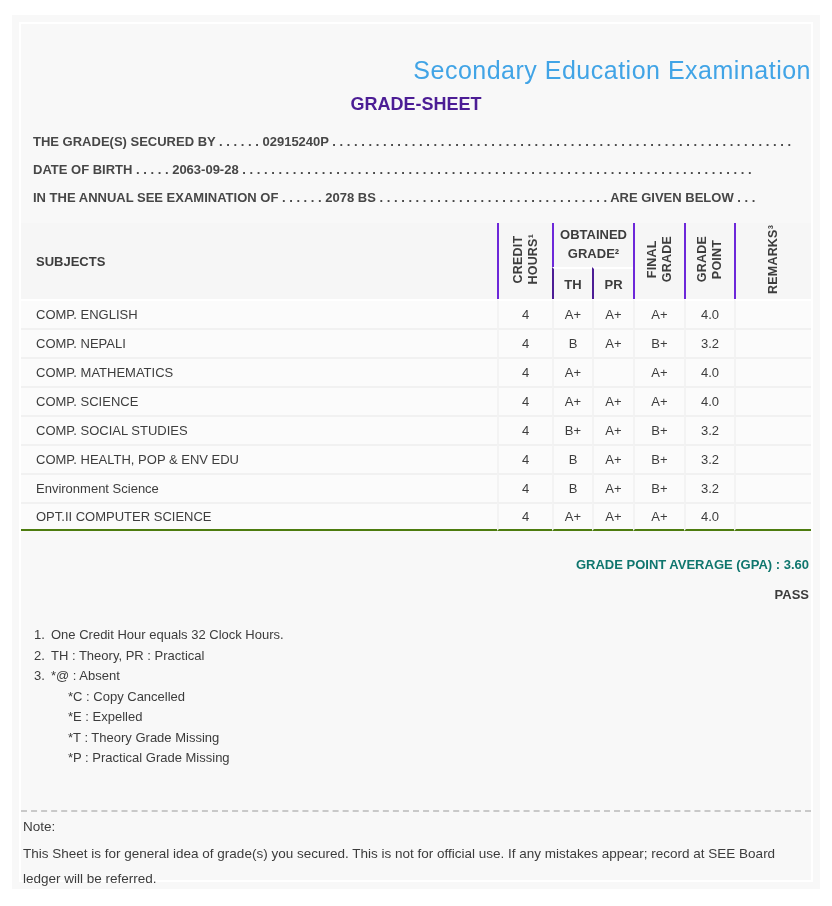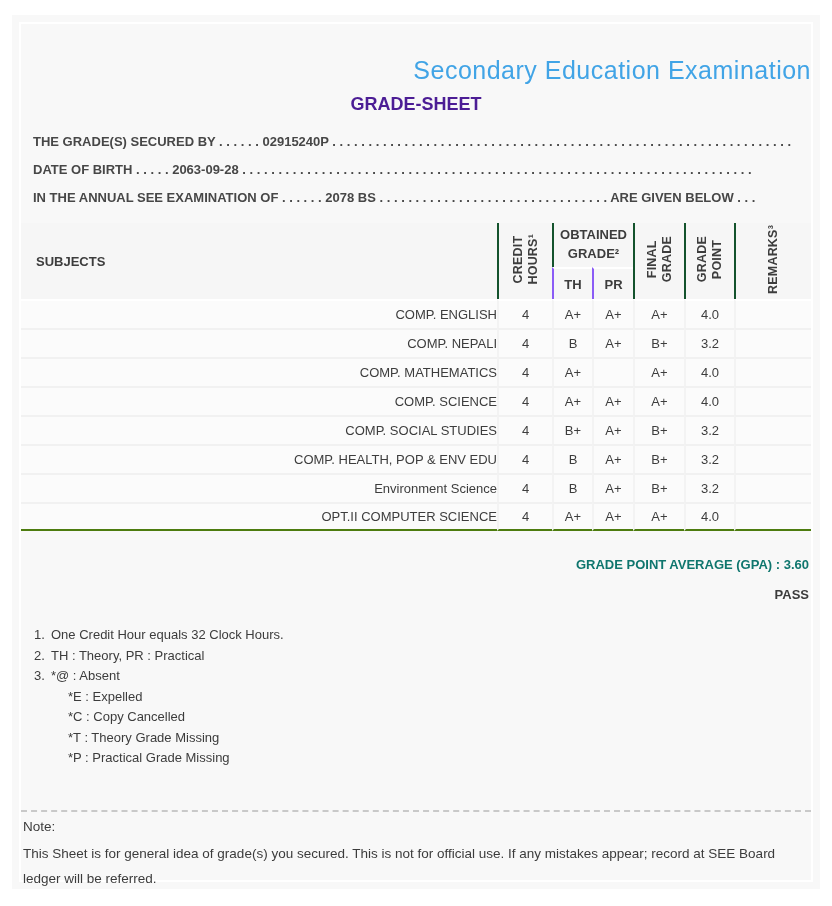"OBTAINED" th.group { border-left: 2px solid #14532d -> 2px solid #6d28d9 }
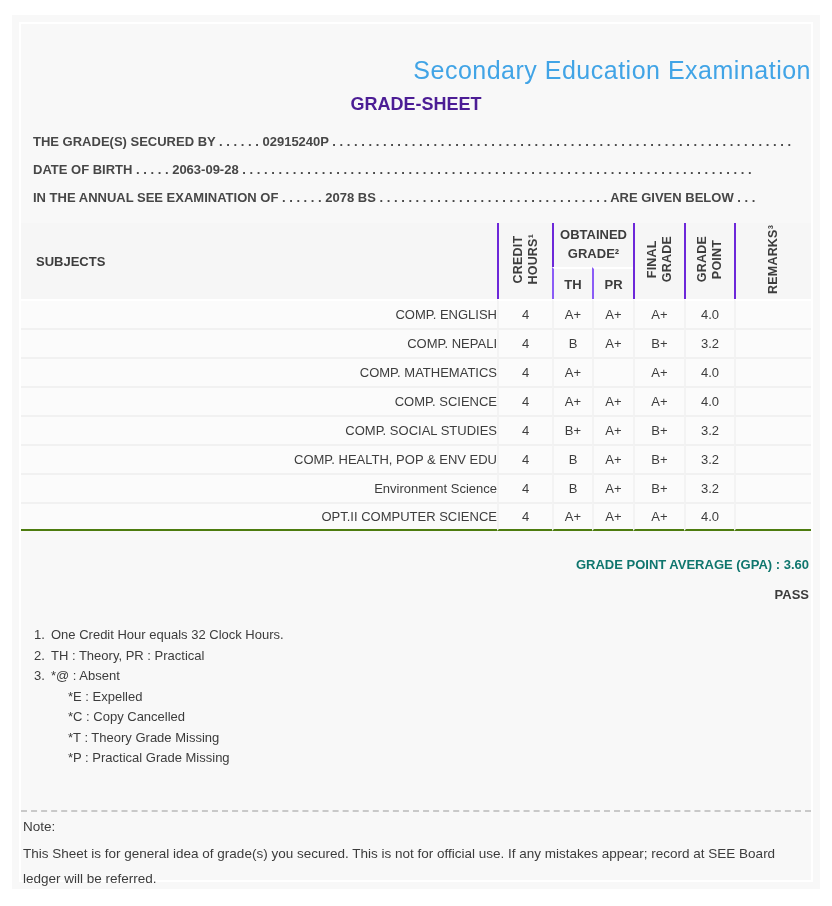"TH" th.sub { border-left: 2px solid #8b5cf6 -> 2px solid #4c1d95 }
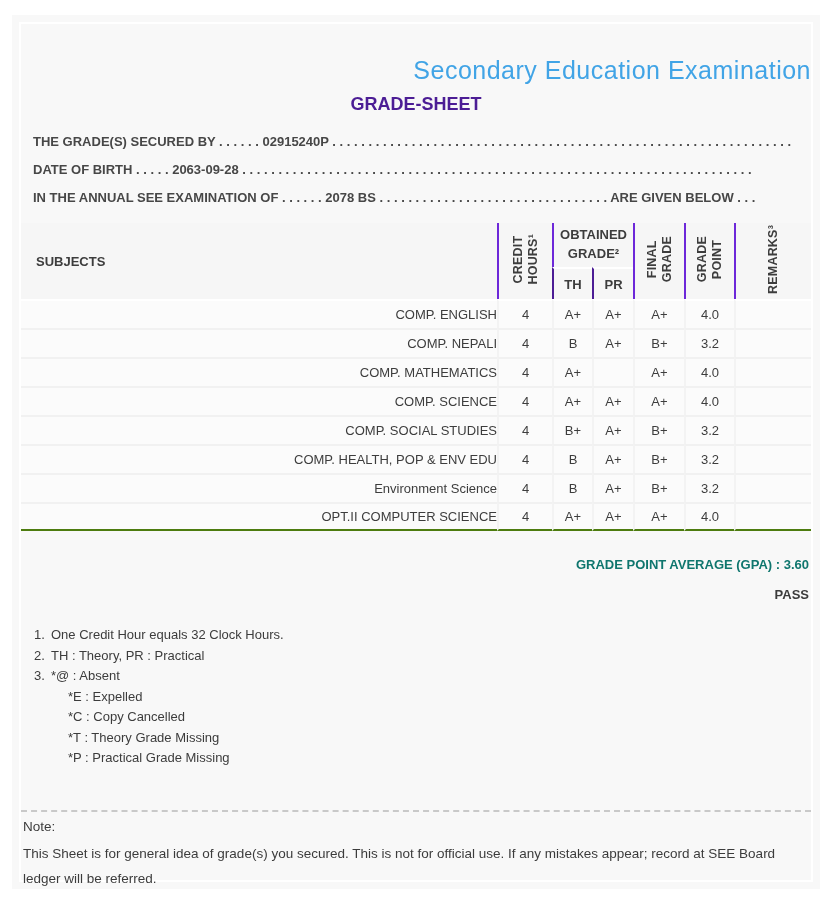"COMP. ENGLISH" tbody td:first-child { text-align: right -> left }
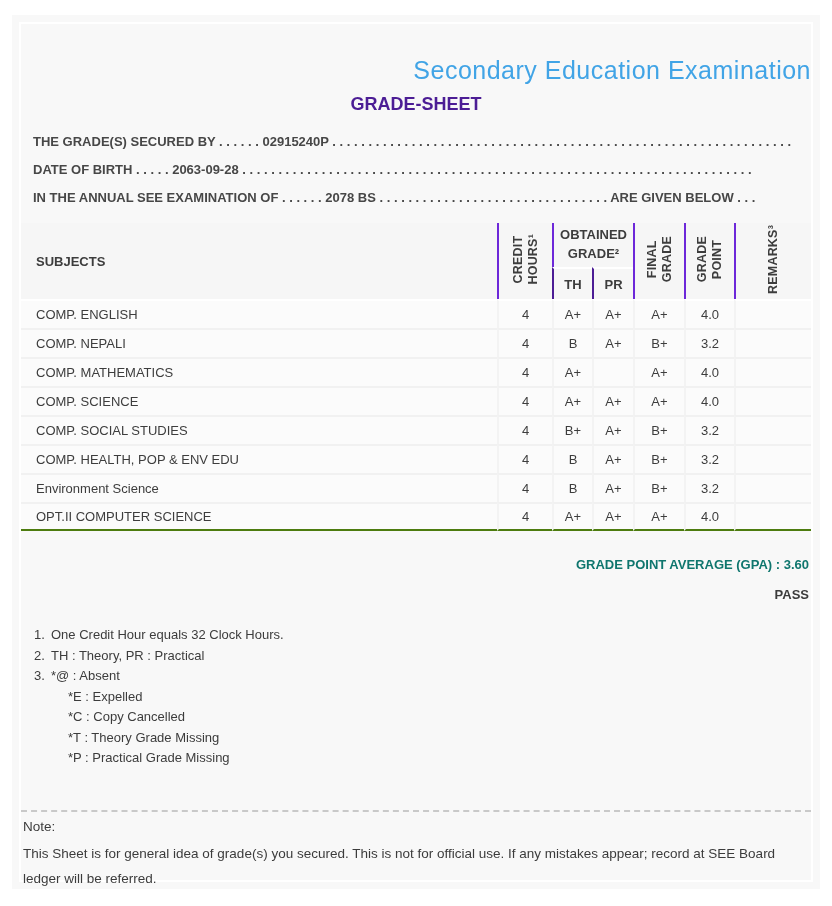"*E : Expelled" div.footnote { order: before "*C : Copy Cancelled" -> after "*C : Copy Cancelled" }
